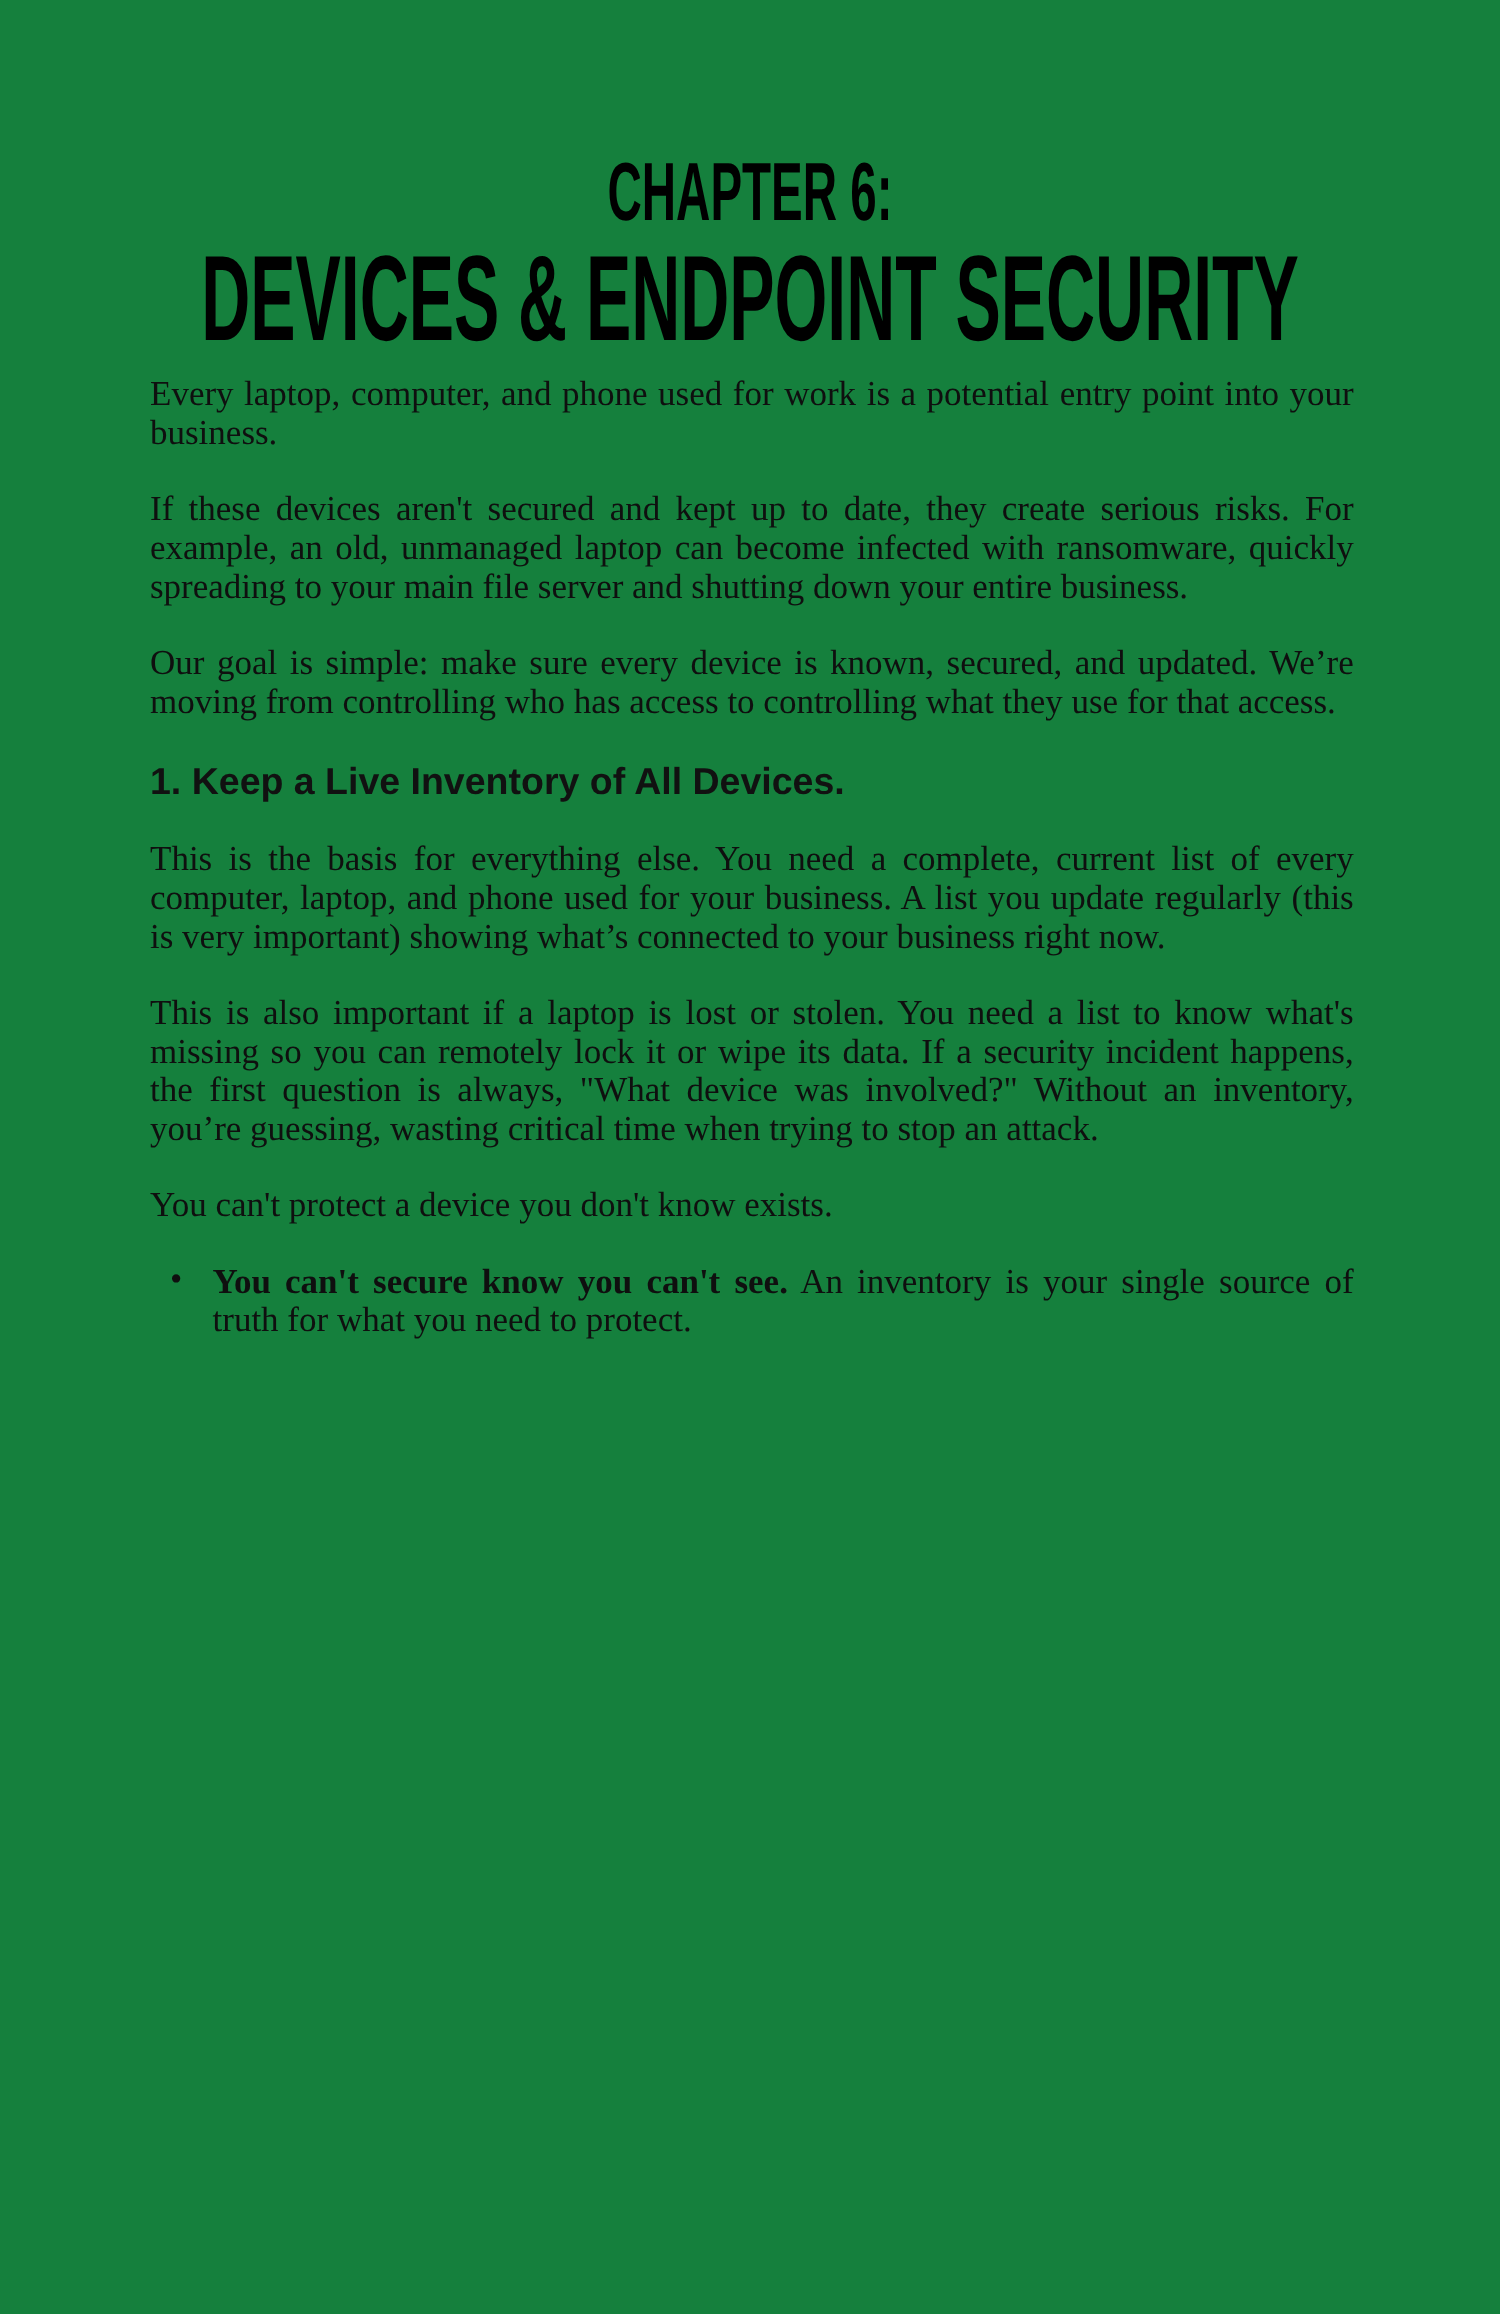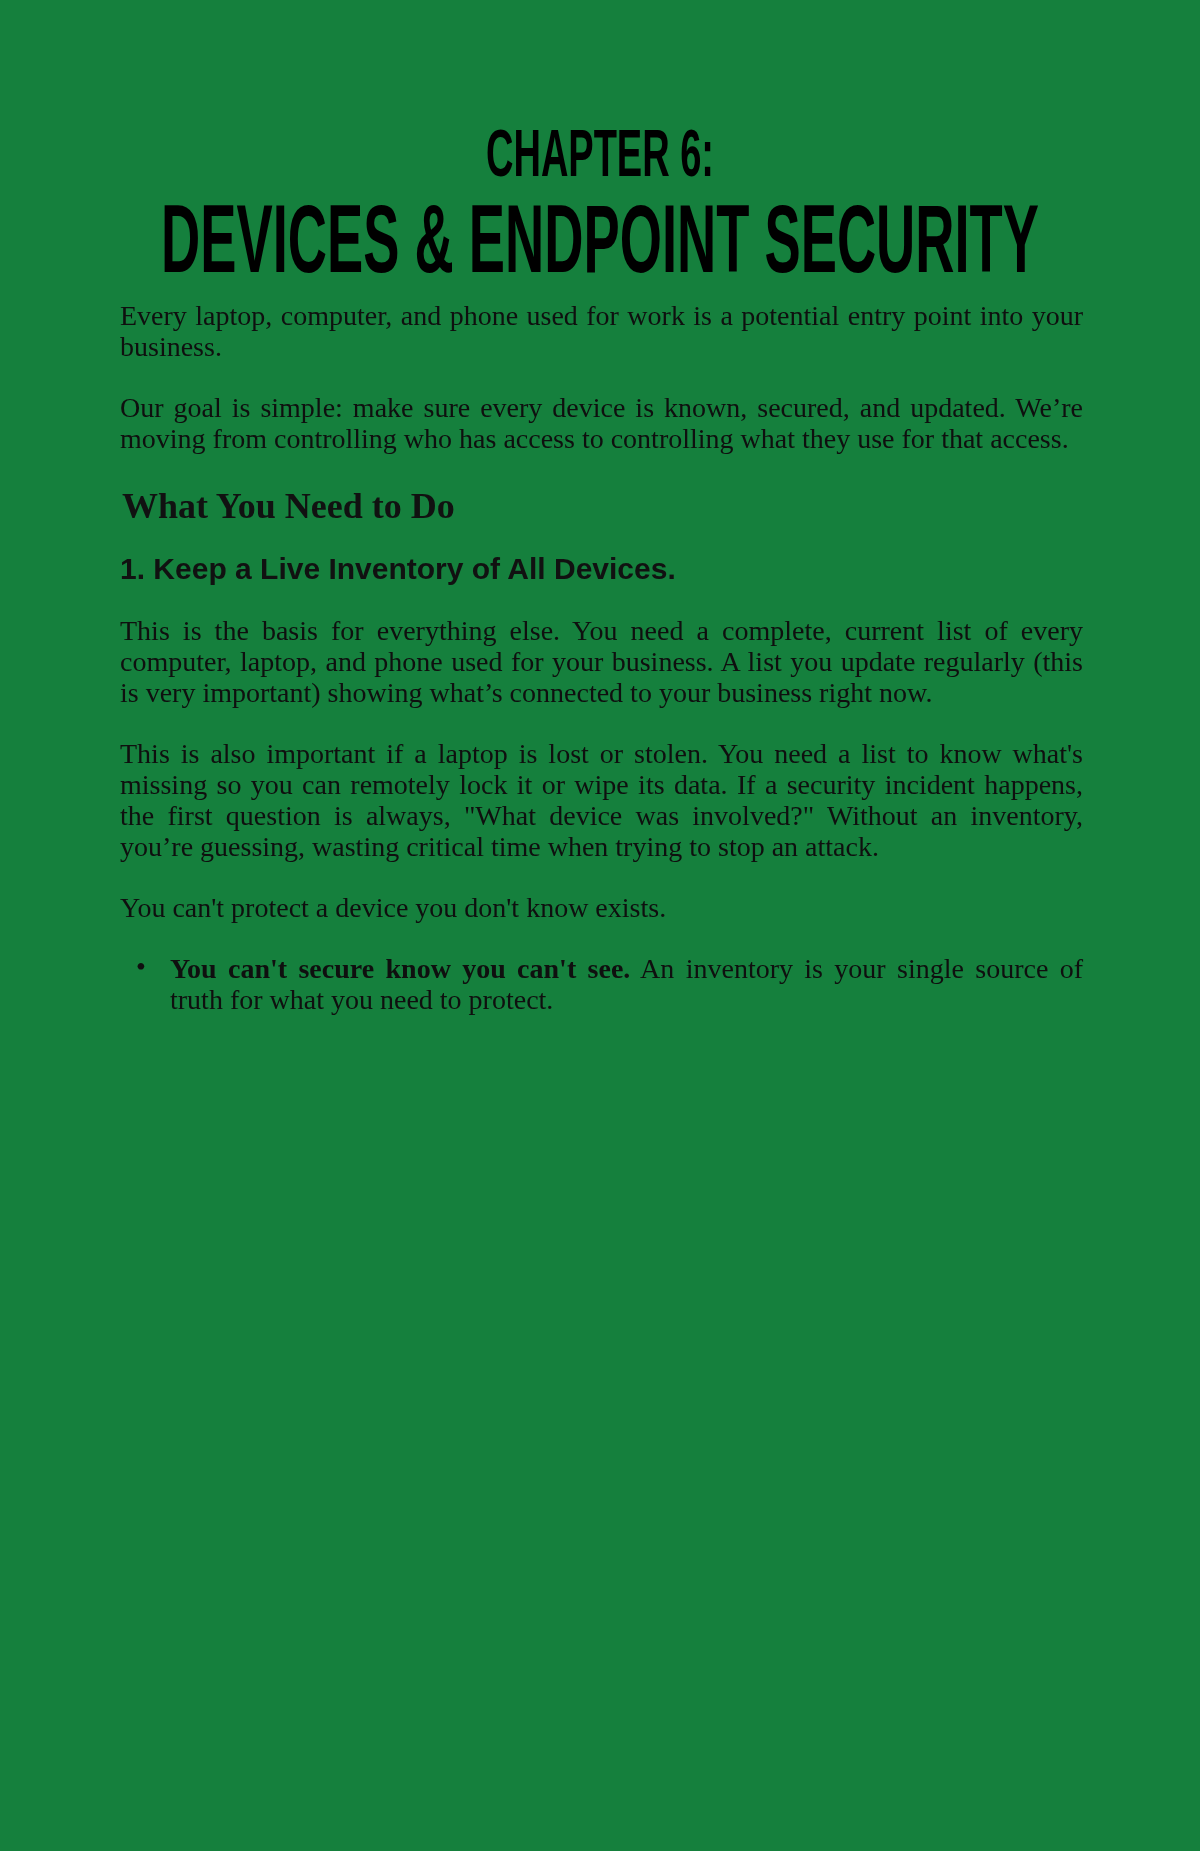"If these devices aren't secured" p { html: none -> <p>If these devices aren't secured and kept up to date, they create serious risks. For example, an old, unmanaged laptop can become infected with ransomware, quickly spreading to your main file server and shutting down your entire business.</p> }
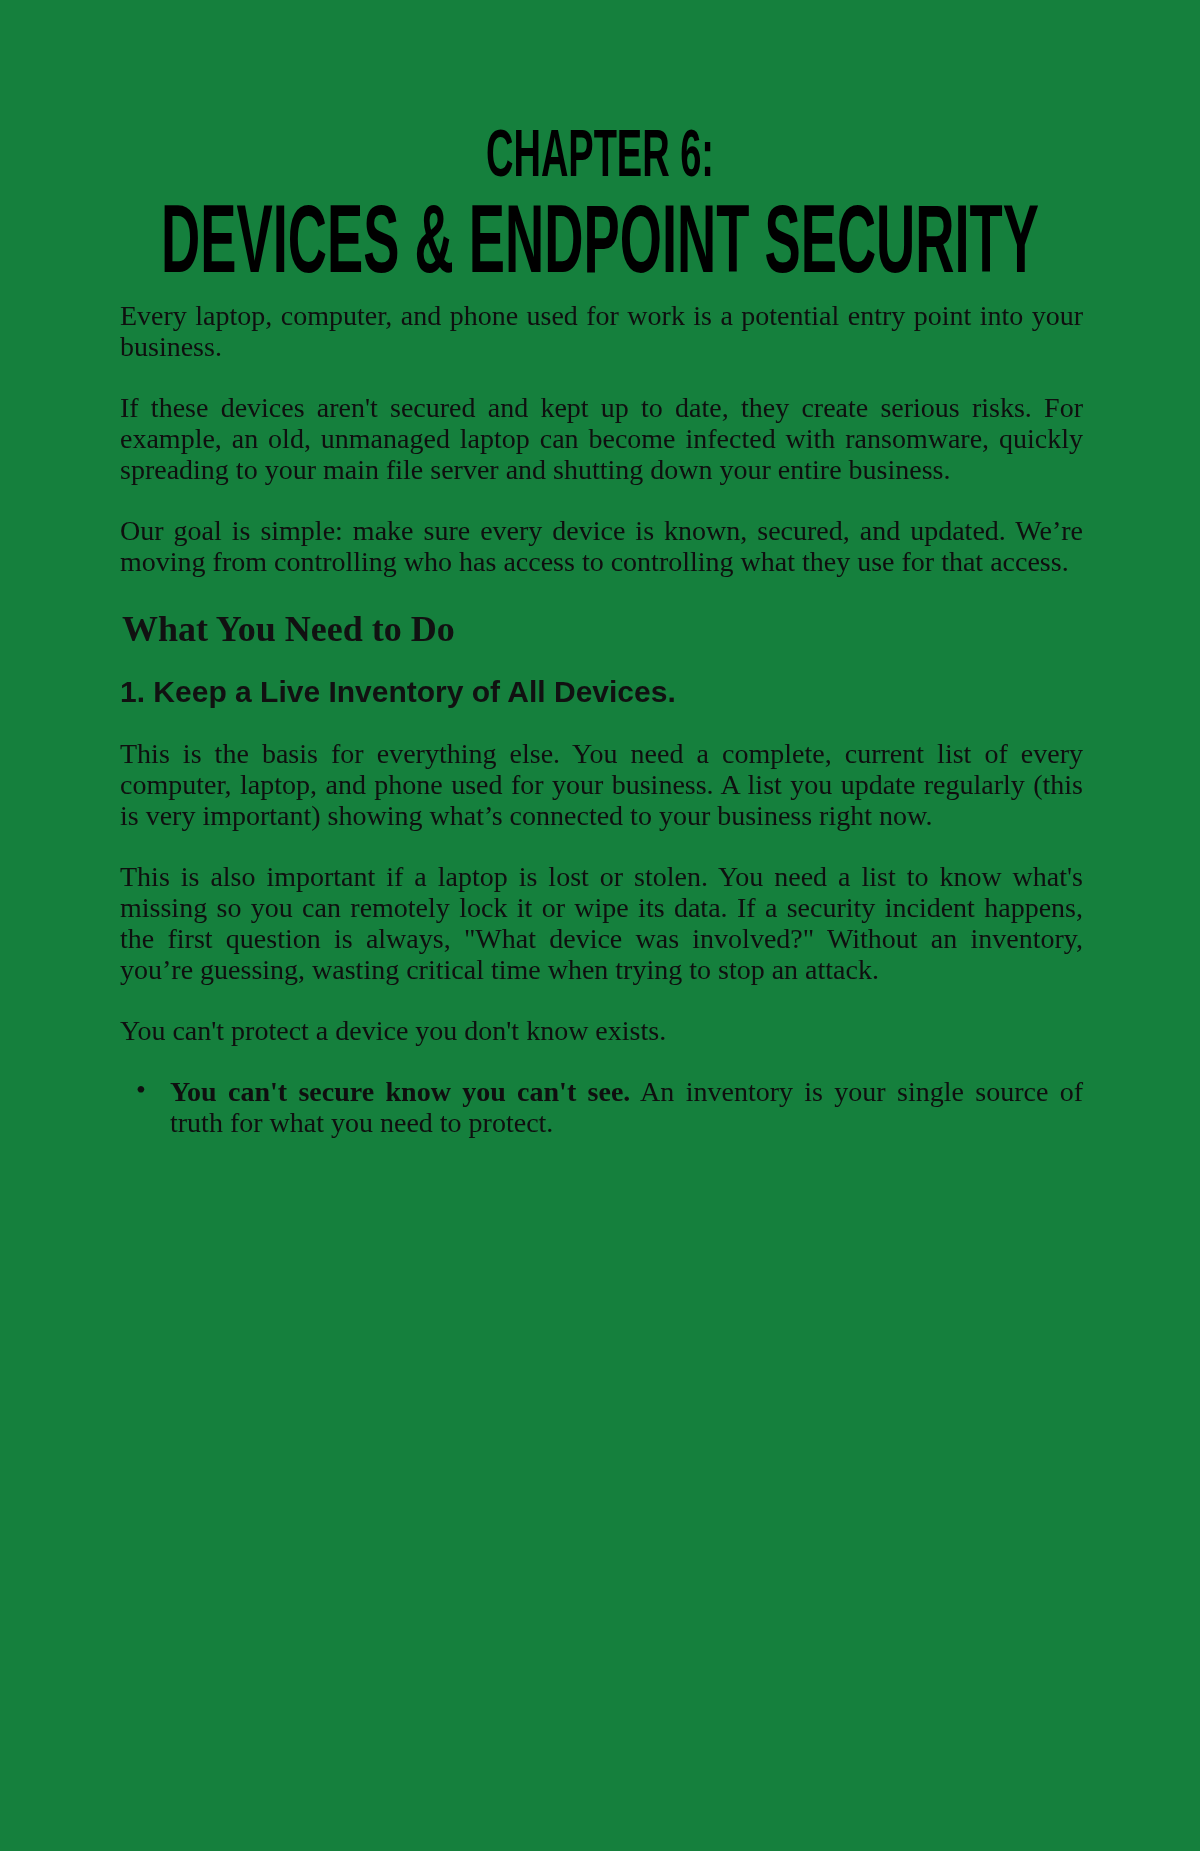"What You Need to Do" h2.section-heading { html: <h2>What You Need to Do</h2> -> none }
